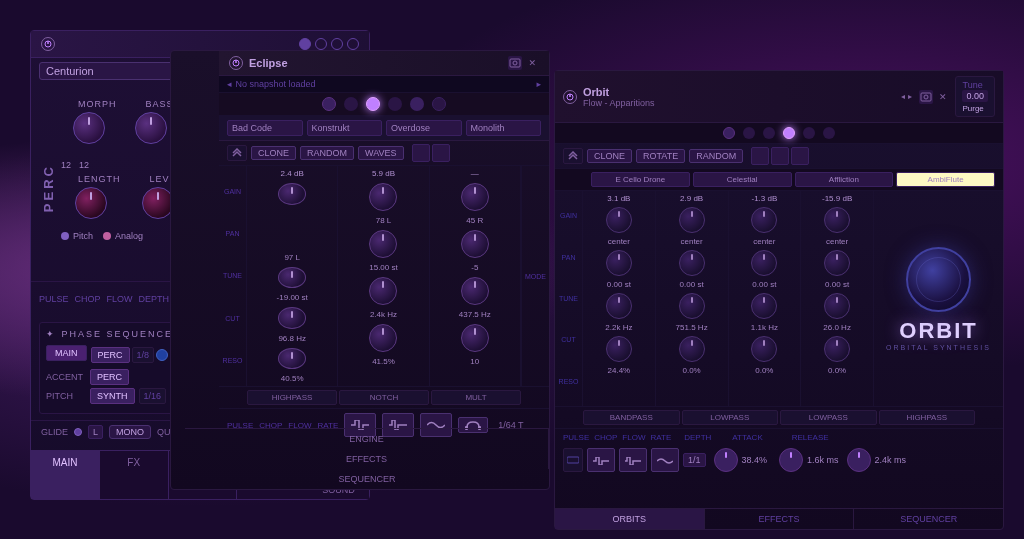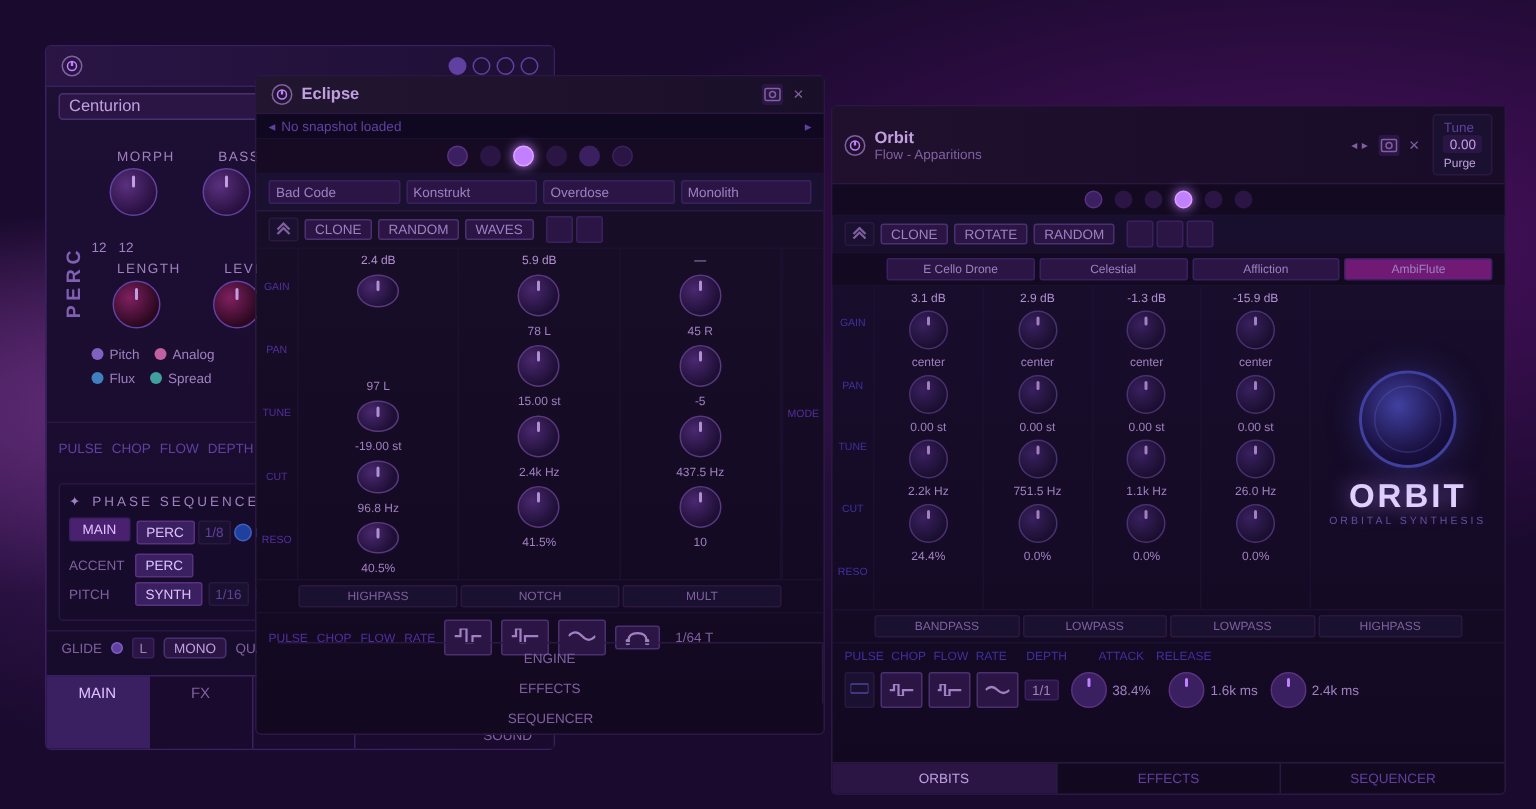"Eclipse" .eclipse-panel { padding-left: none -> 48px }
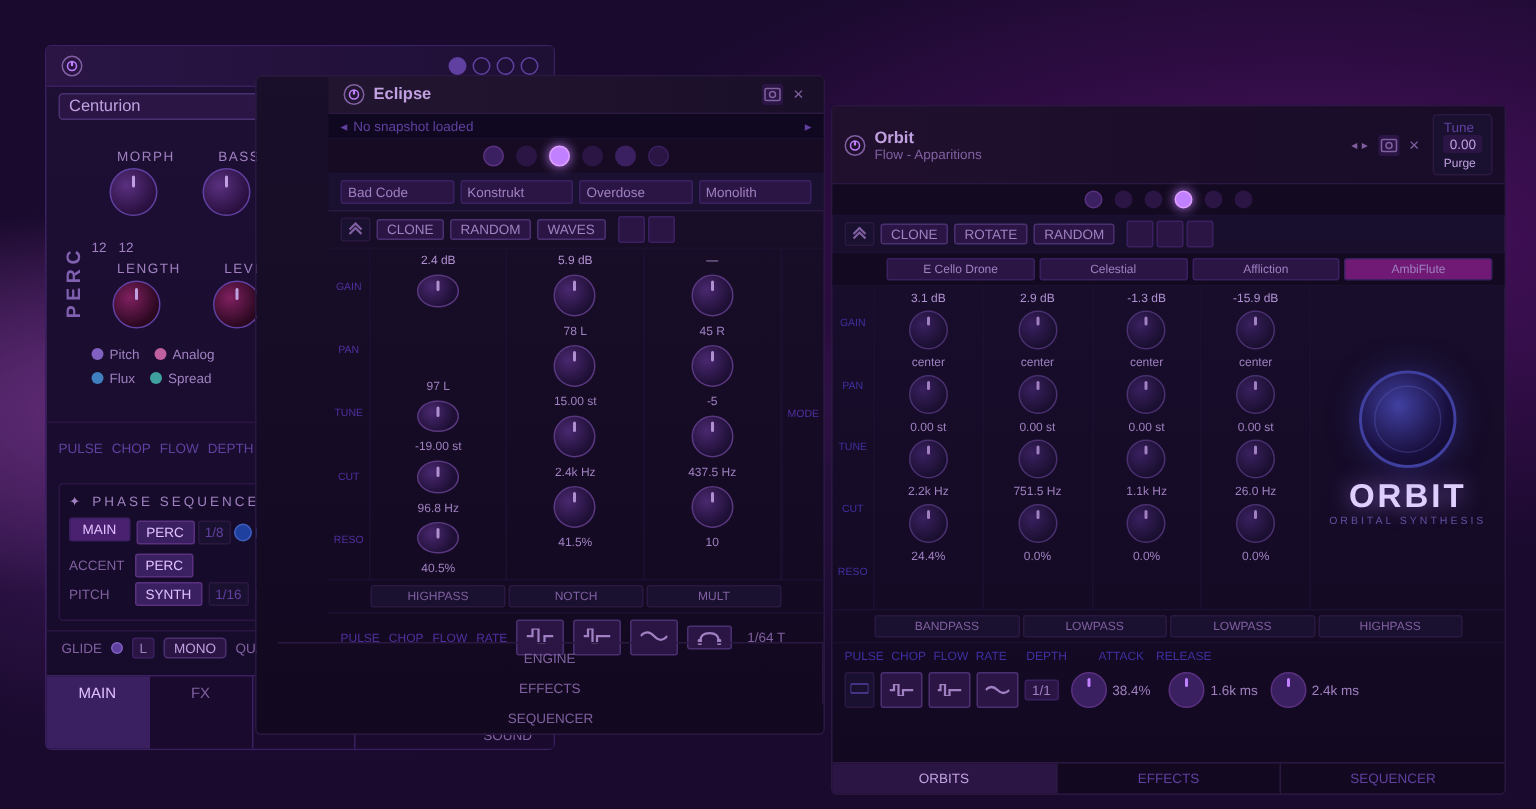"AmbiFlute" div { background: #701a75 -> #fef9c3 }
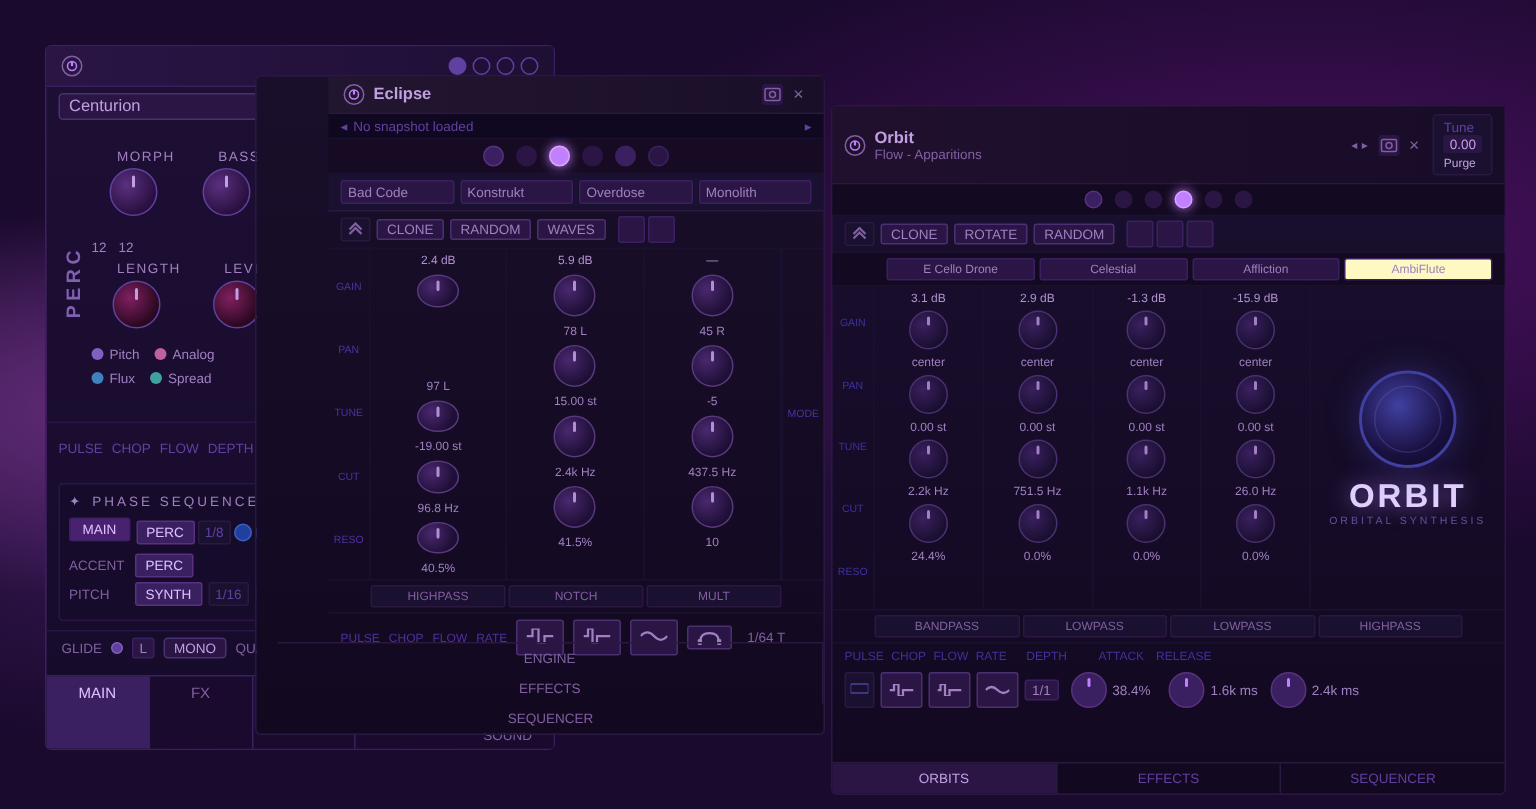"Flux" div.indicator-row { html: <div> <div> <div></div> <span>Flux</span> </div> <div> <div></div> <span>Spread</span> </div> </div> -> none }
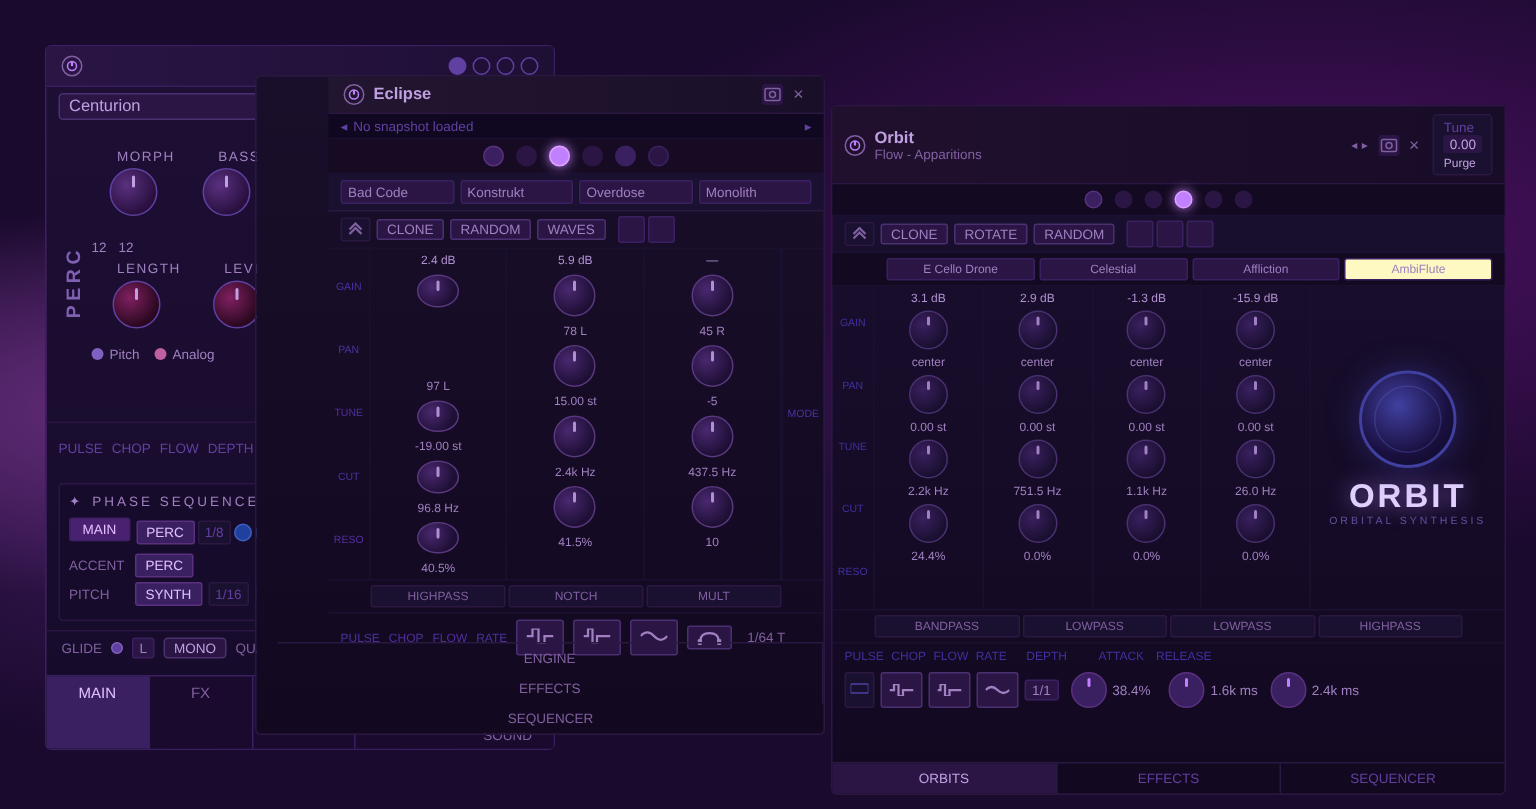"RELEASE" span { margin-left: 3px -> 24px }
